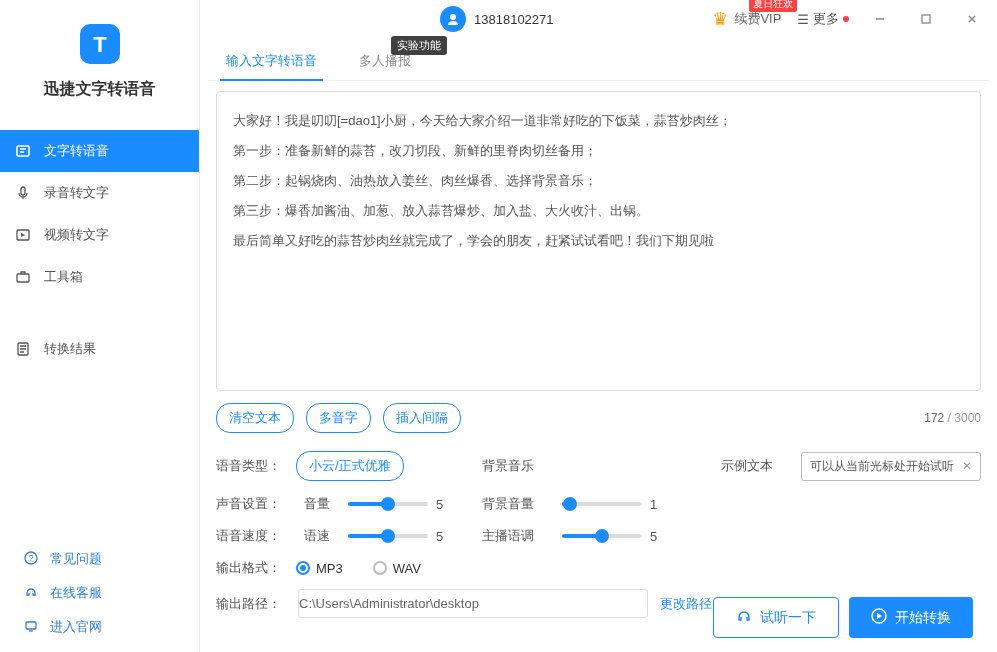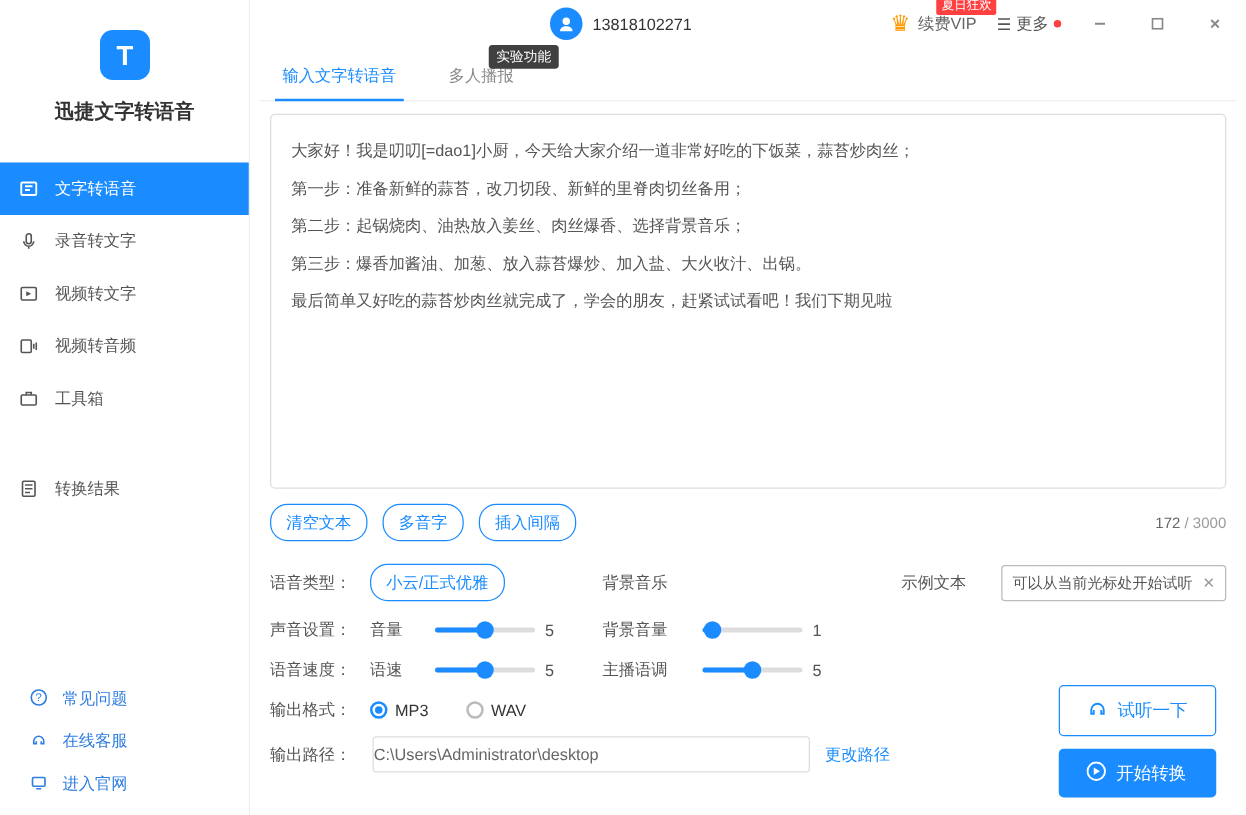"视频转音频" div.nav-item { html: <div> <span> <svg> <rect></rect> <path></path> </svg> </span> <span>视频转音频</span> </div> -> none }
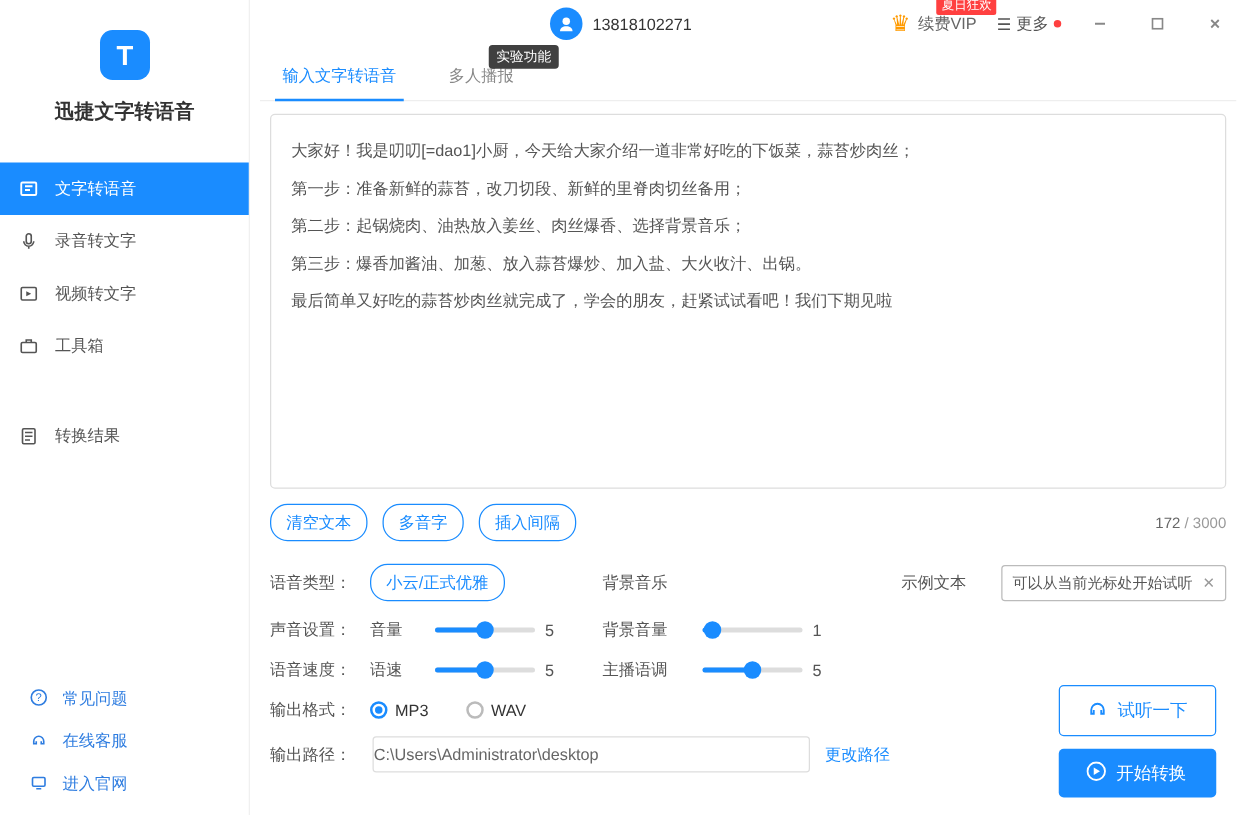"音量" .slabel2 { text-align: none -> center }
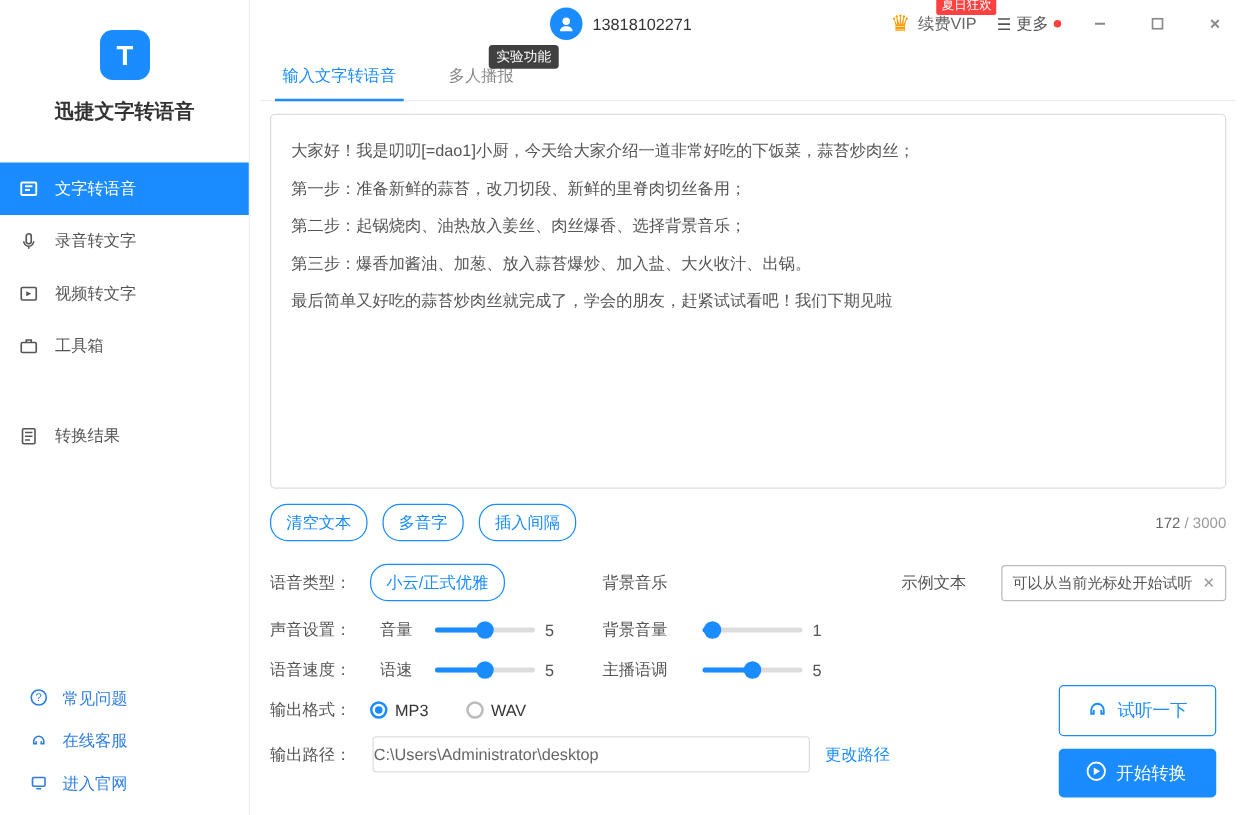"试听一下" .action-btns { flex-direction: column -> row }
